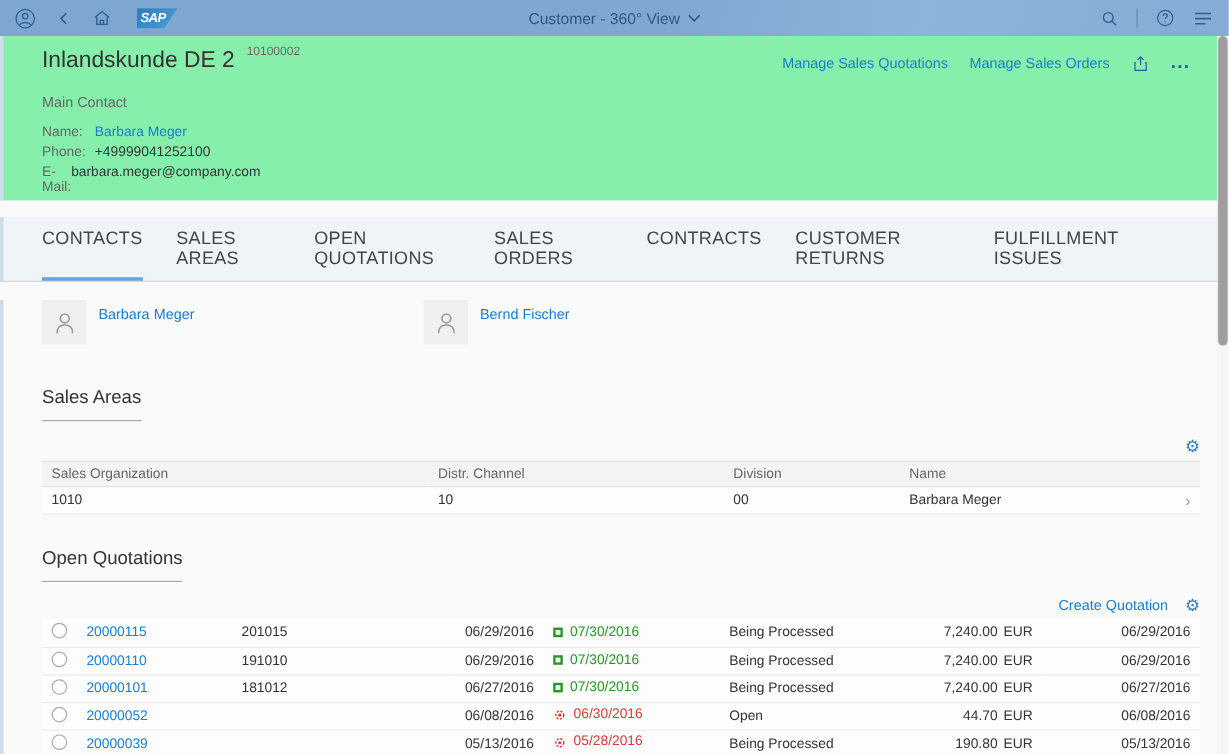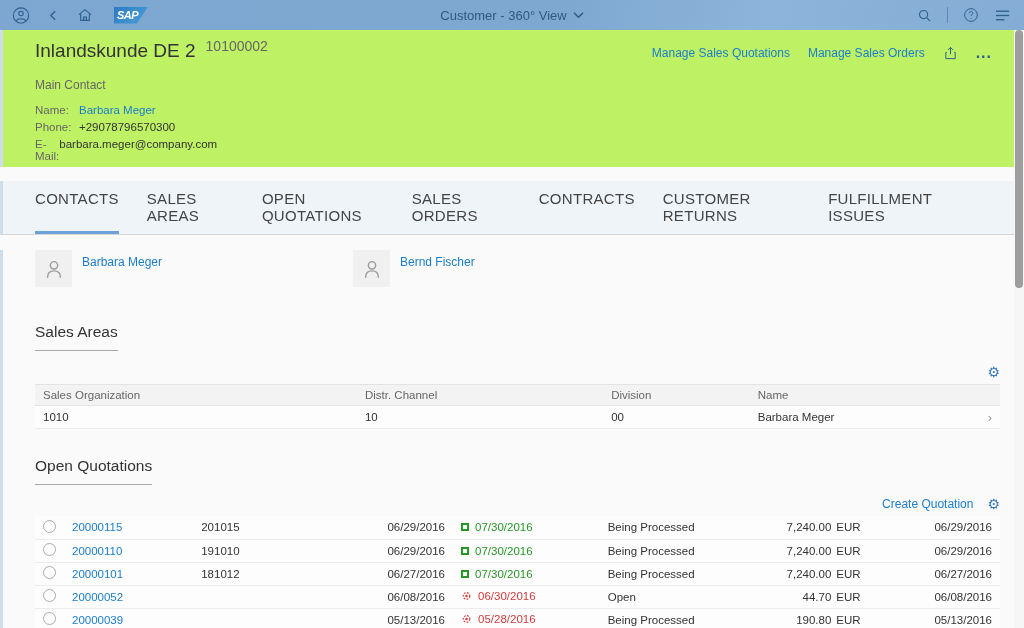"Inlandskunde DE 2" .objheader { background: #bef264 -> #86efac }
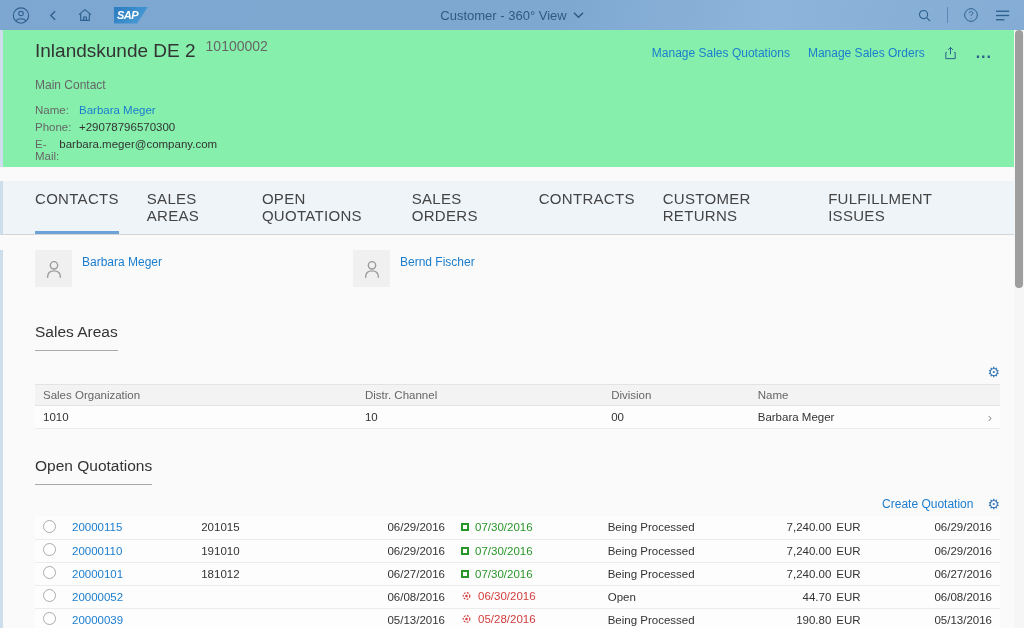"10100002" .oh-id { font-size: 14px -> 10px }
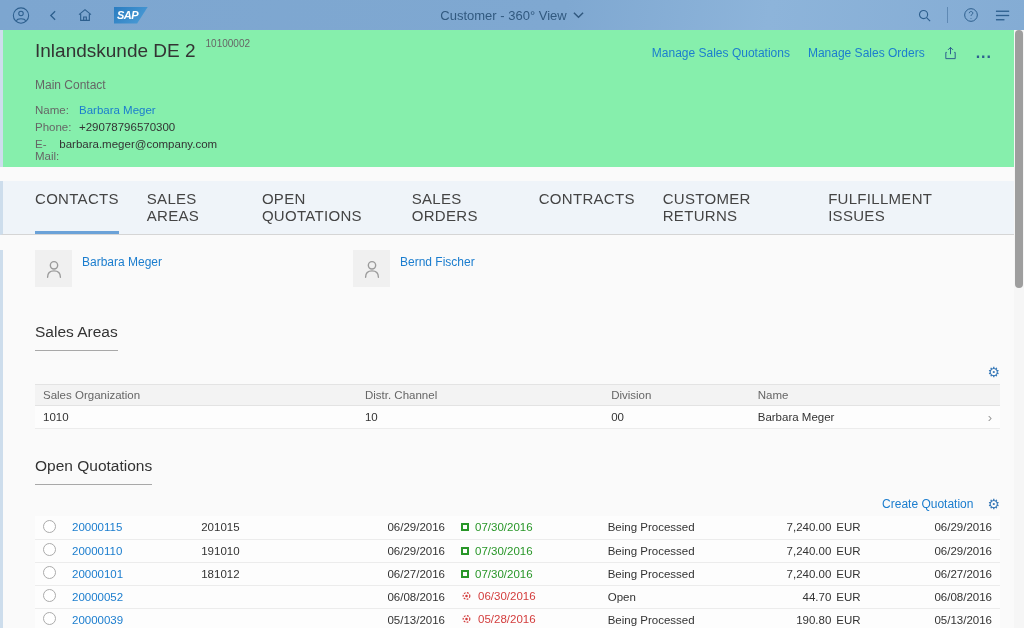"+29078796570300" span.val { text: +29078796570300 -> +49999041252100 }
